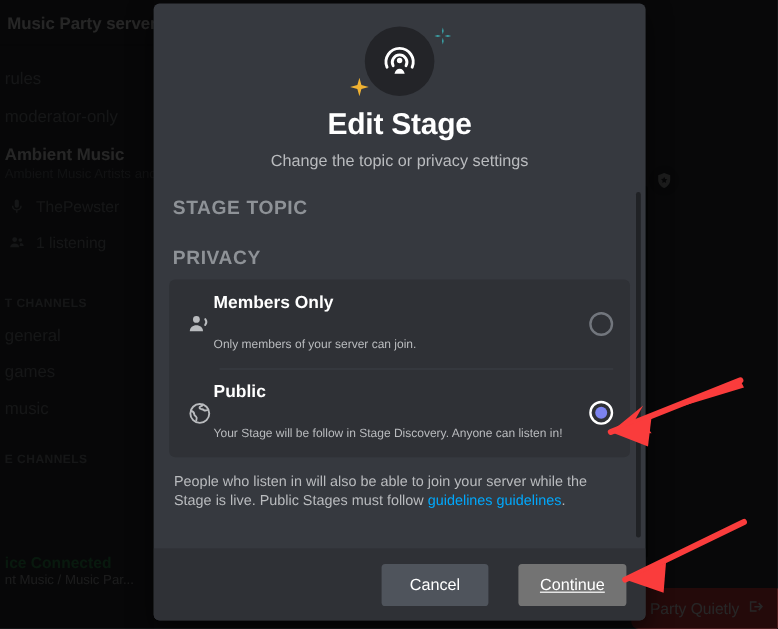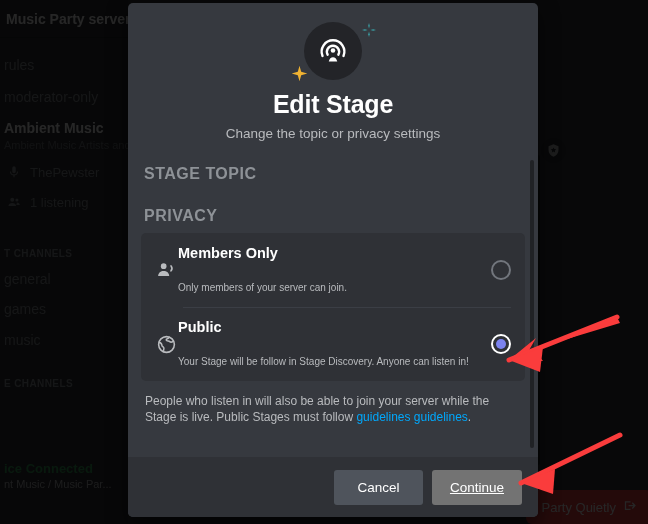"Cancel" .modal-footer { gap: 9px -> 25px }
